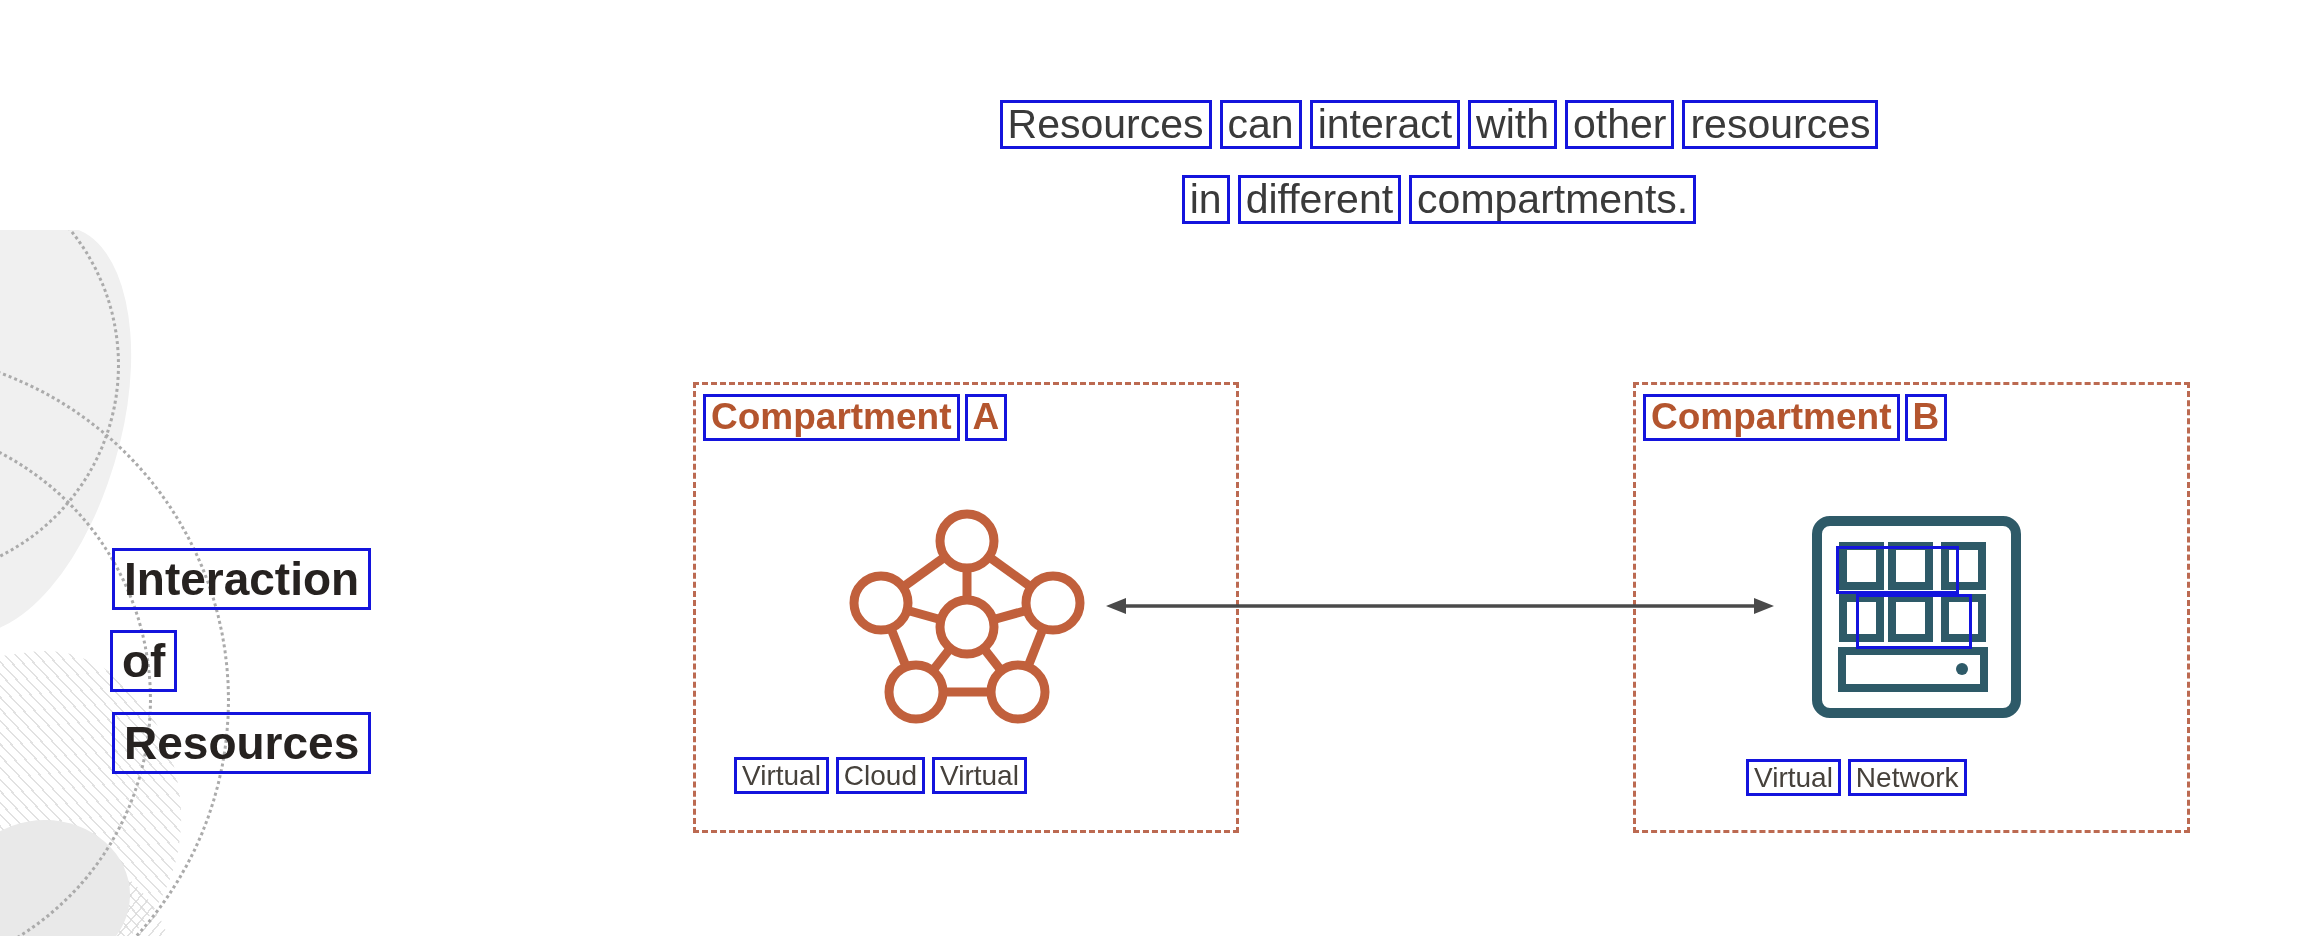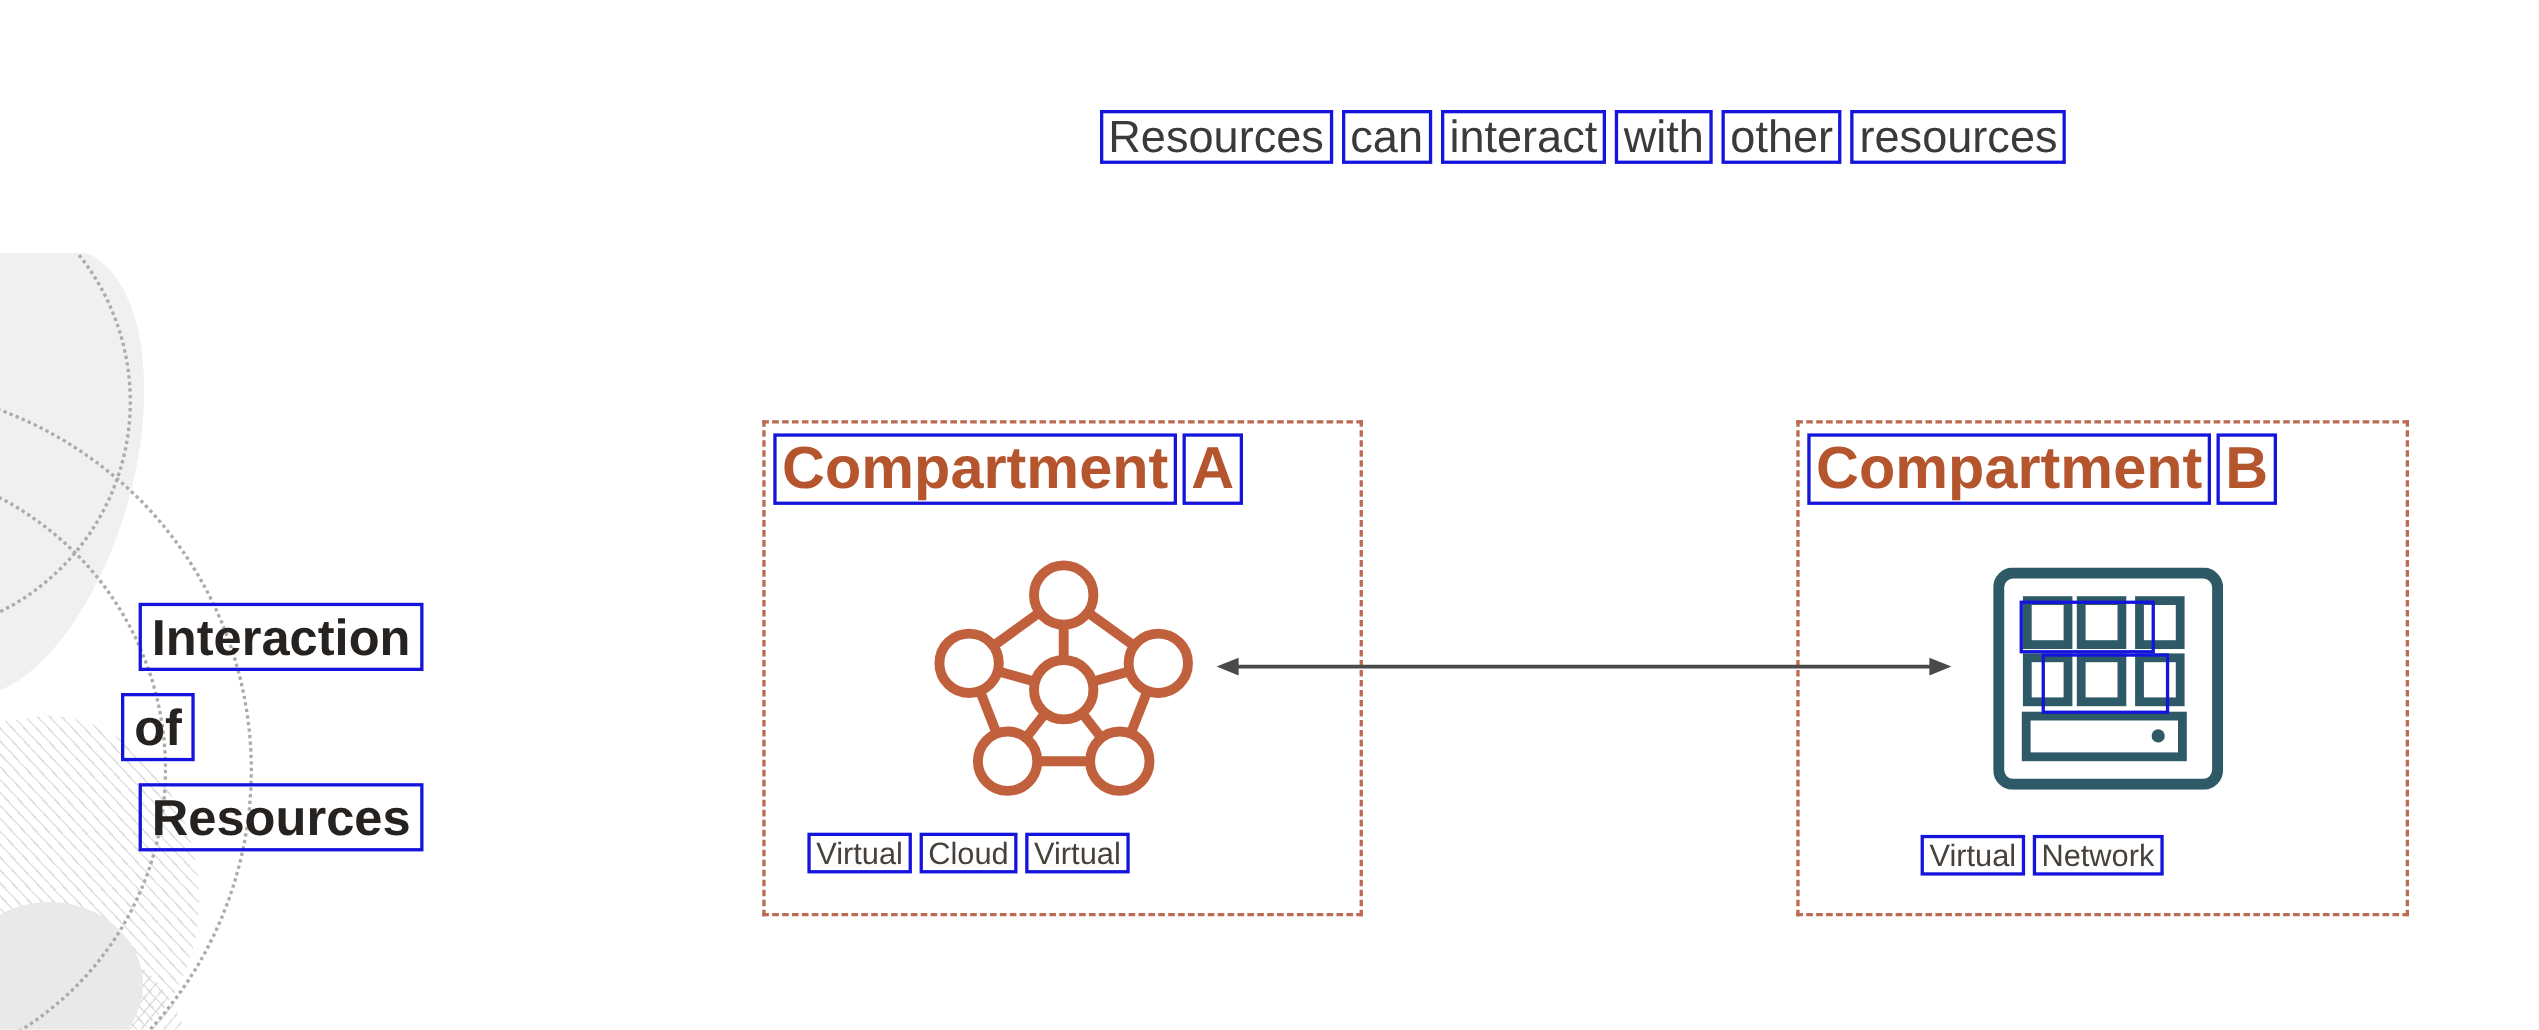"in different compartments." div.heading-line { html: none -> <div> <span>in</span><span>different</span><span>compartments.</span> </div> }
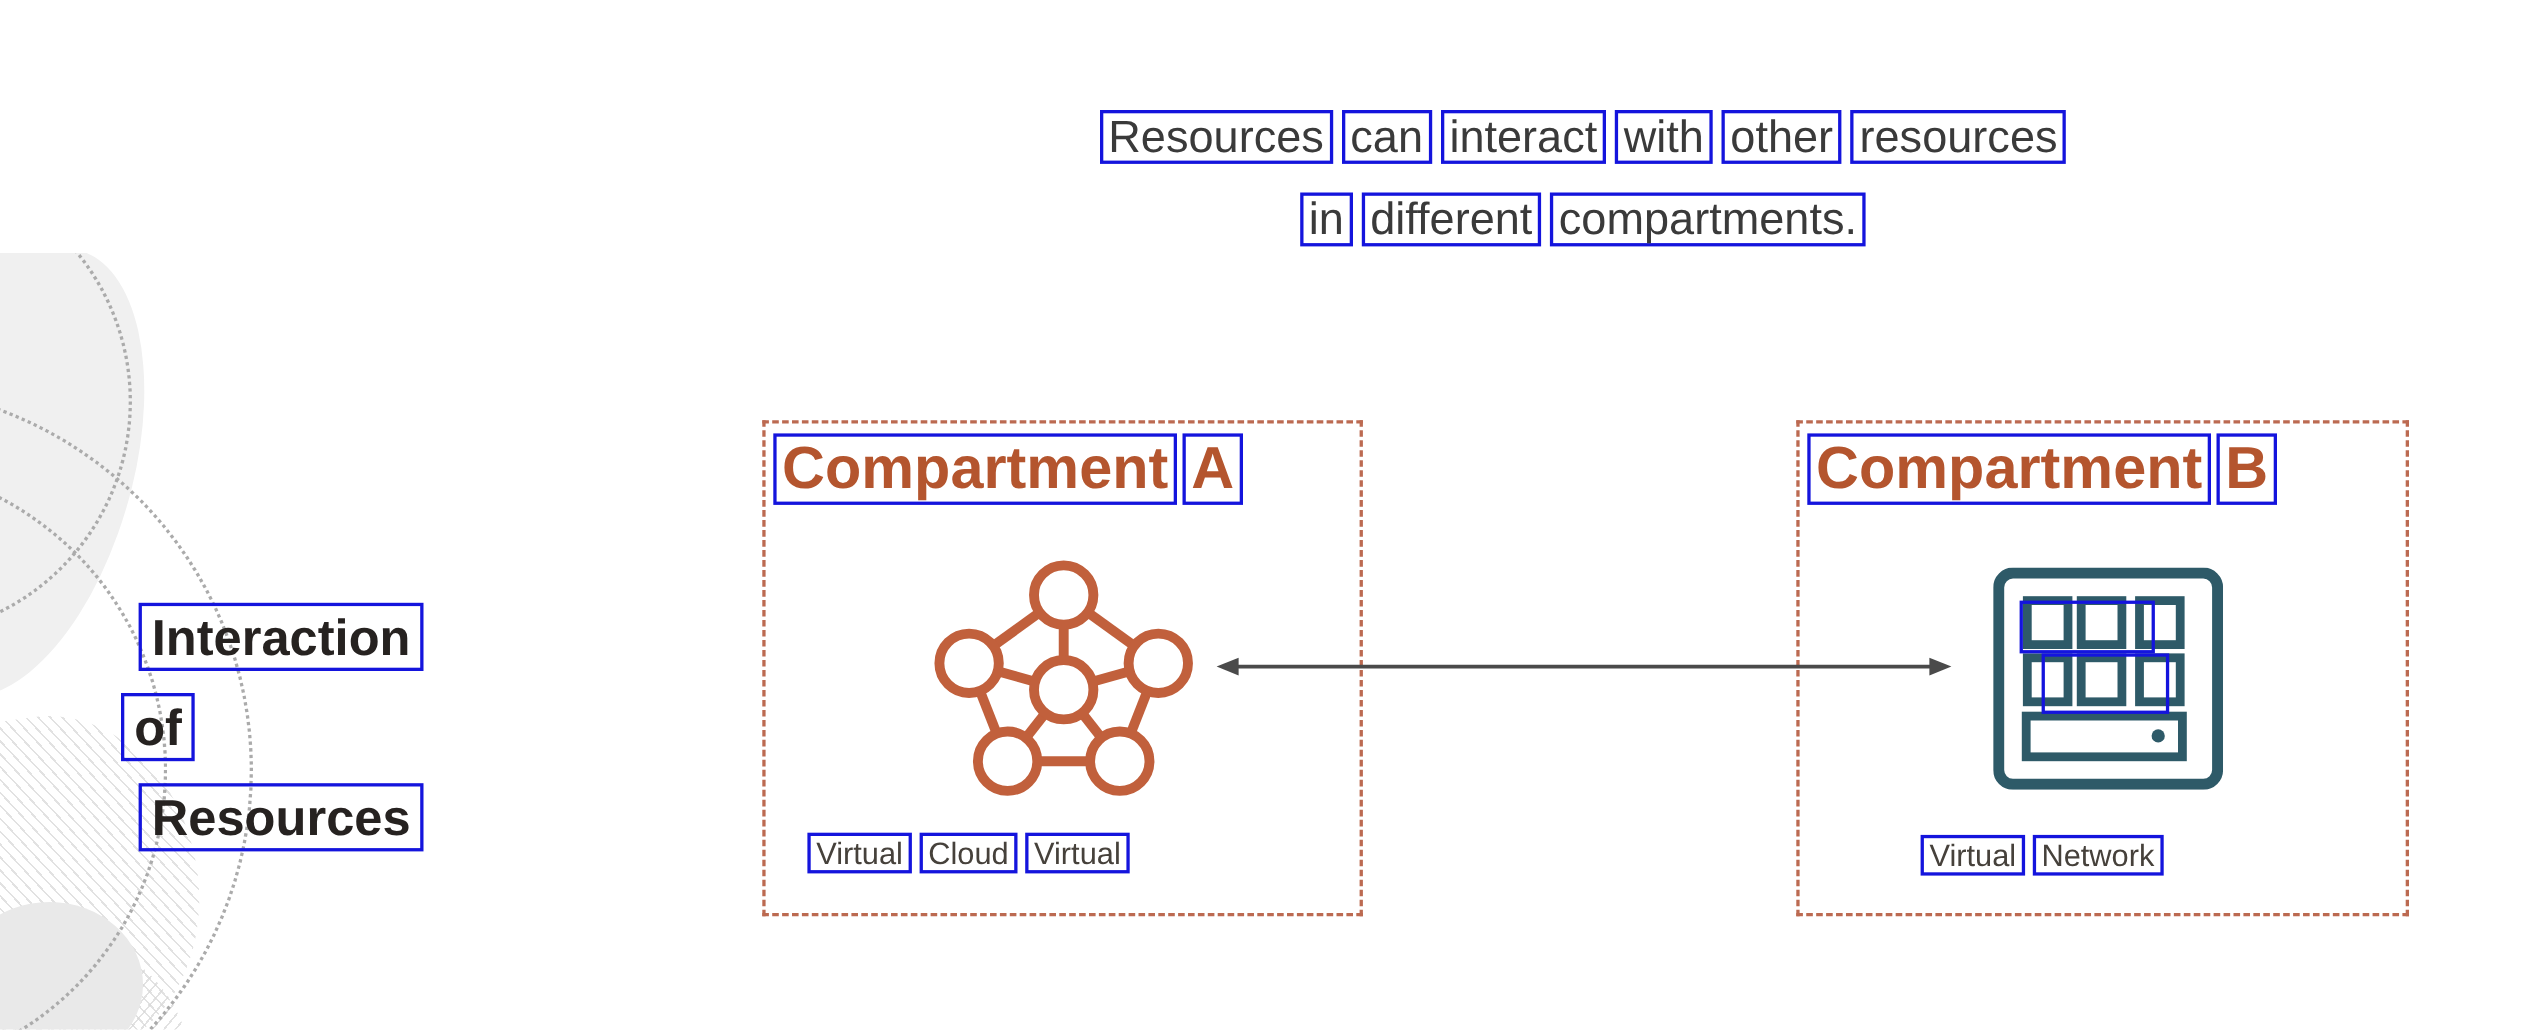"Compartment" .comp-label { font-size: 54px -> 37px }
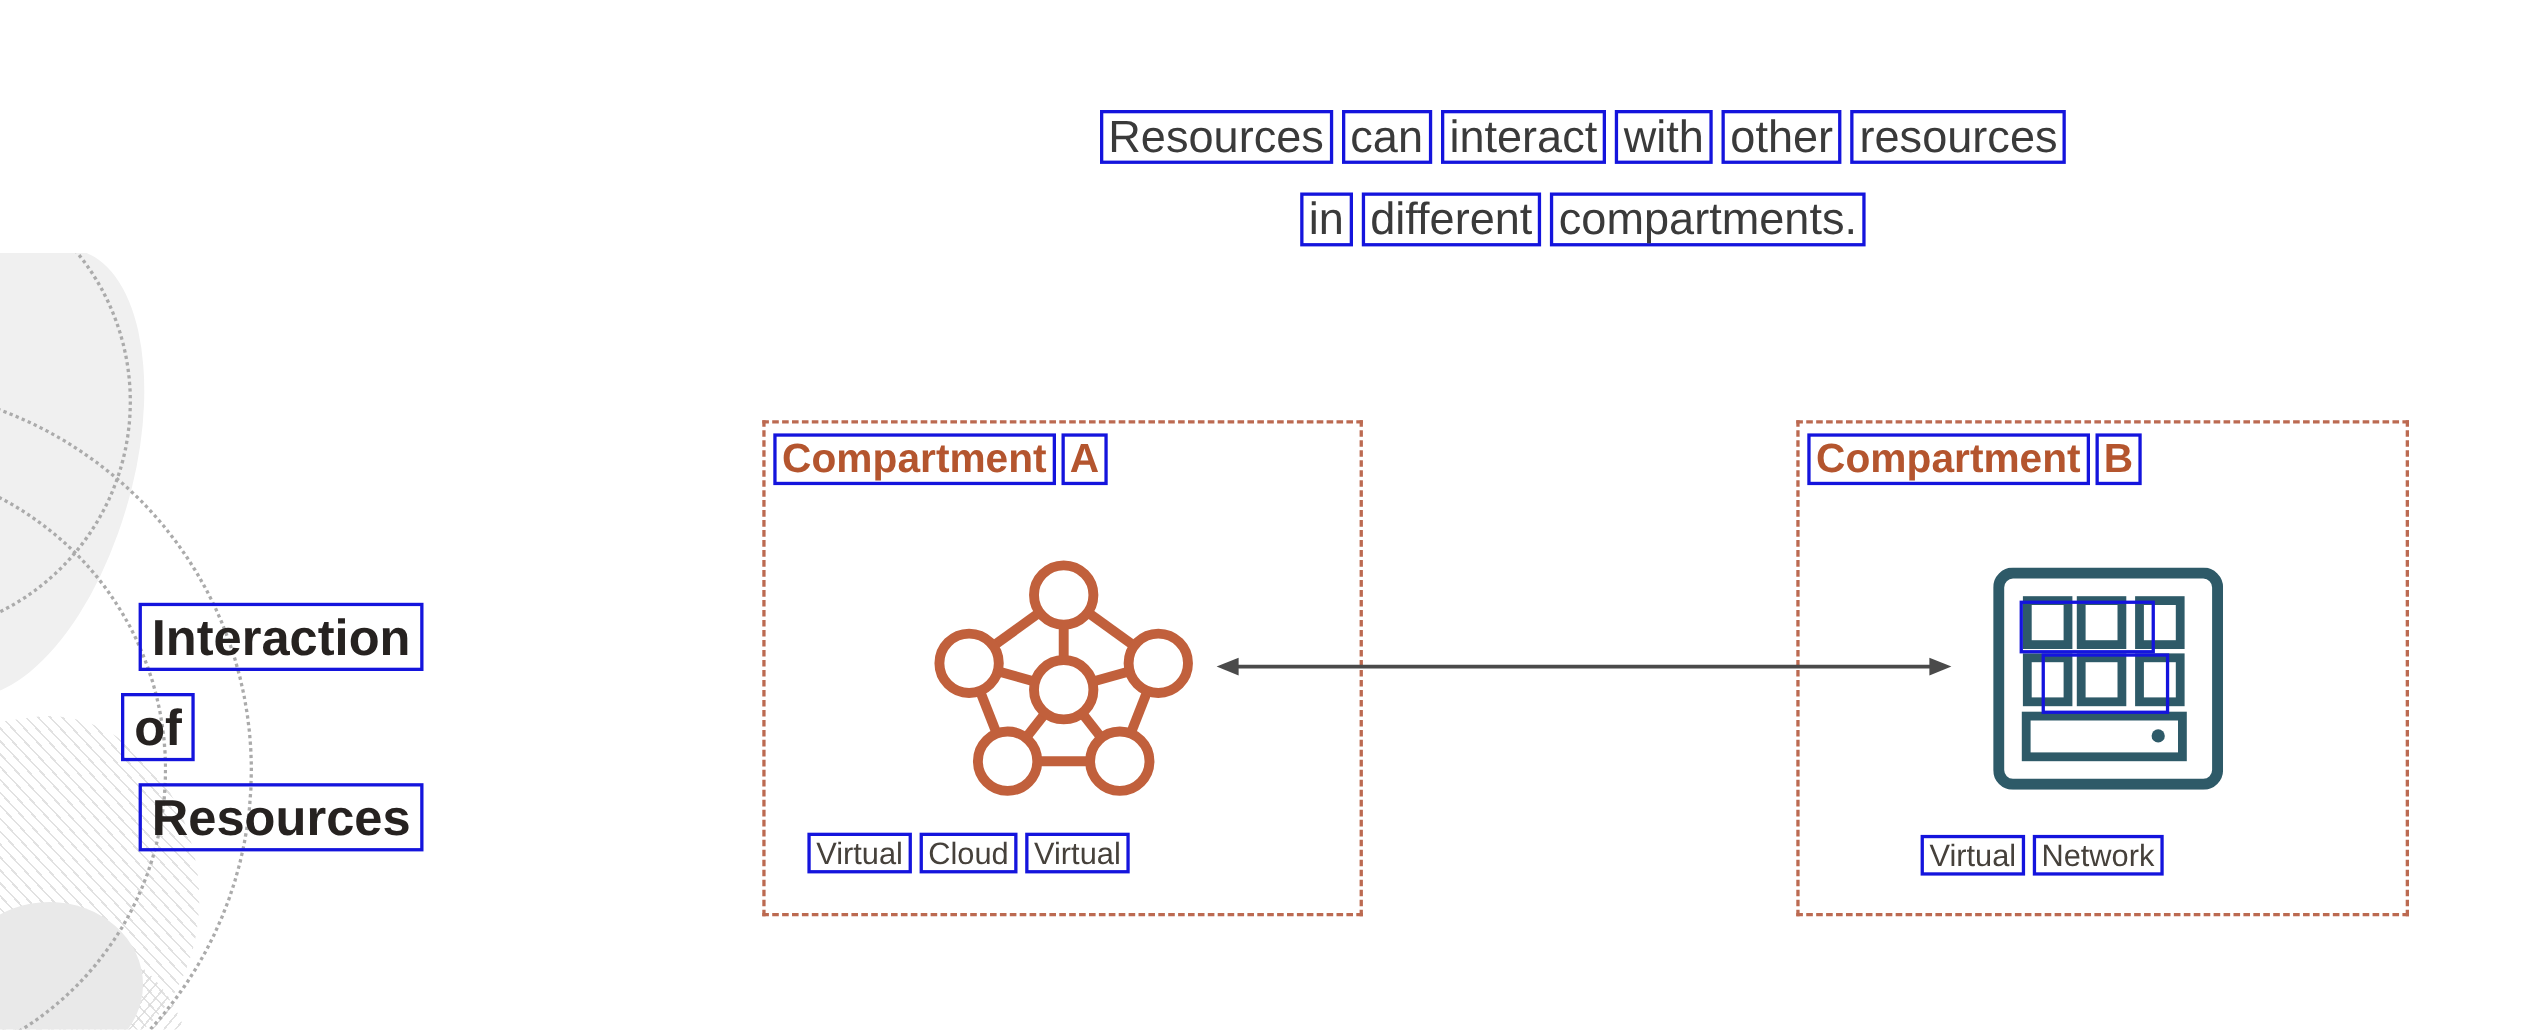"Interaction" .title .word.indent { margin-left: 16px -> 2px }
